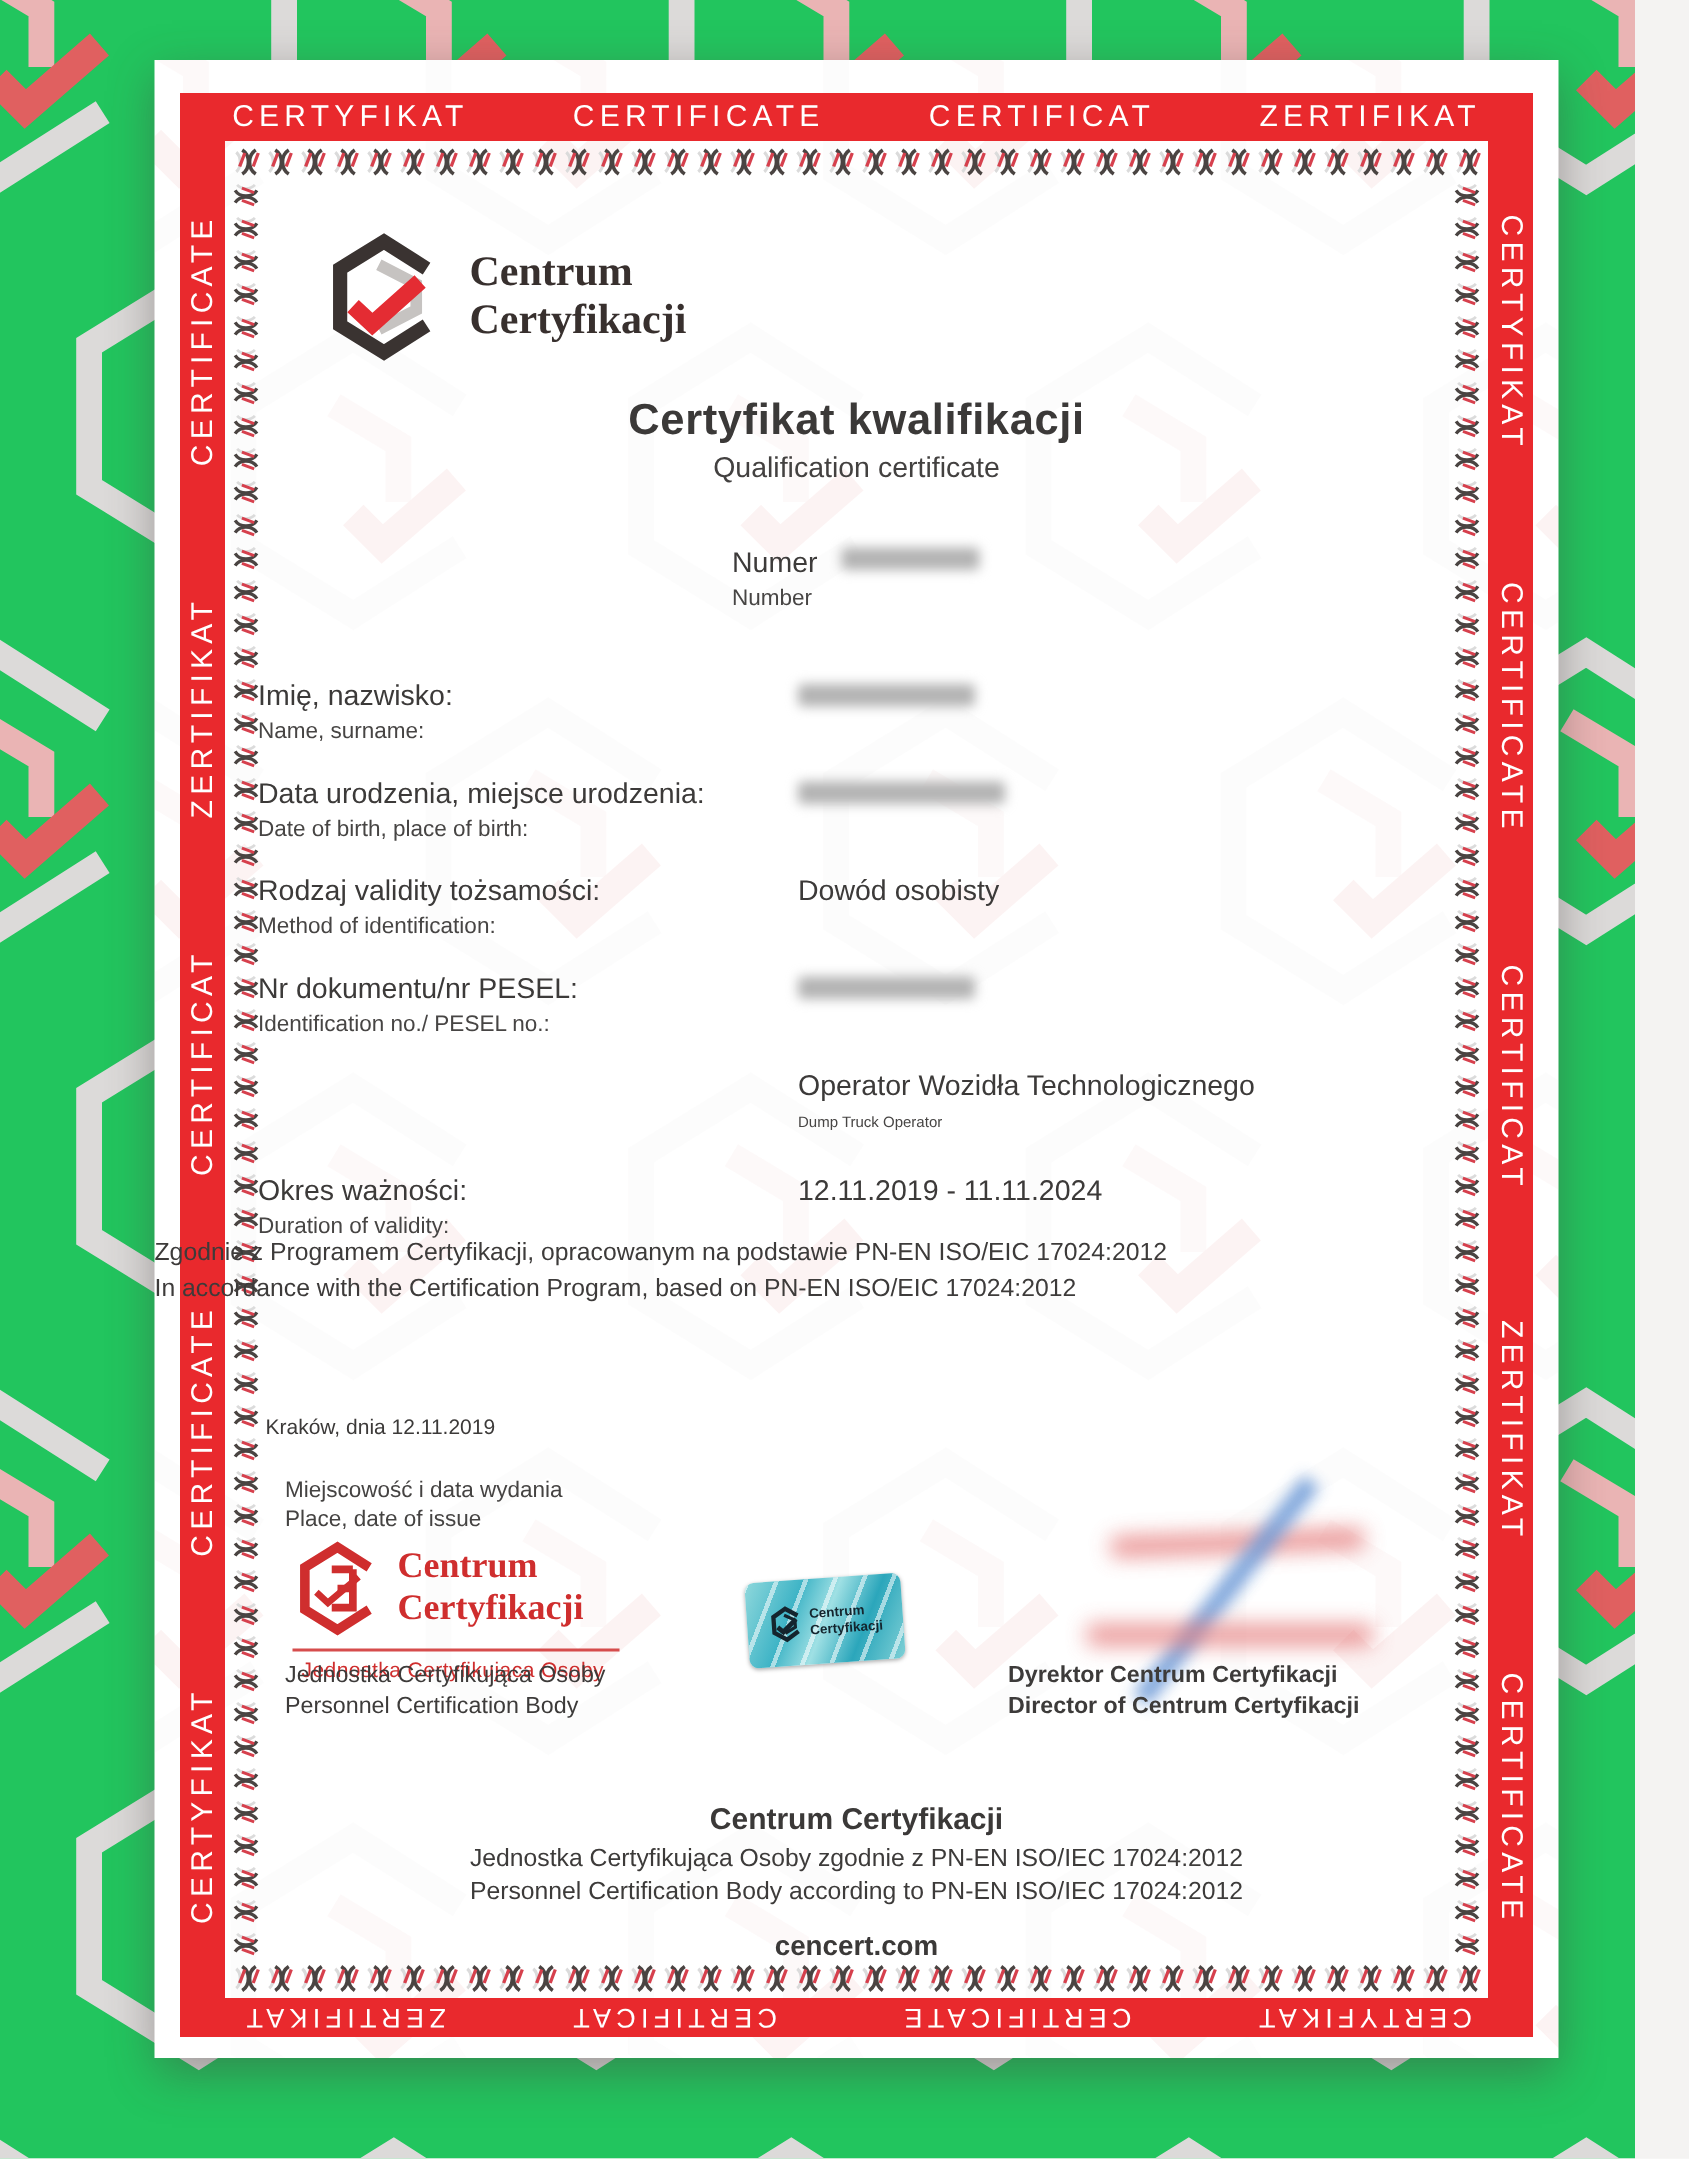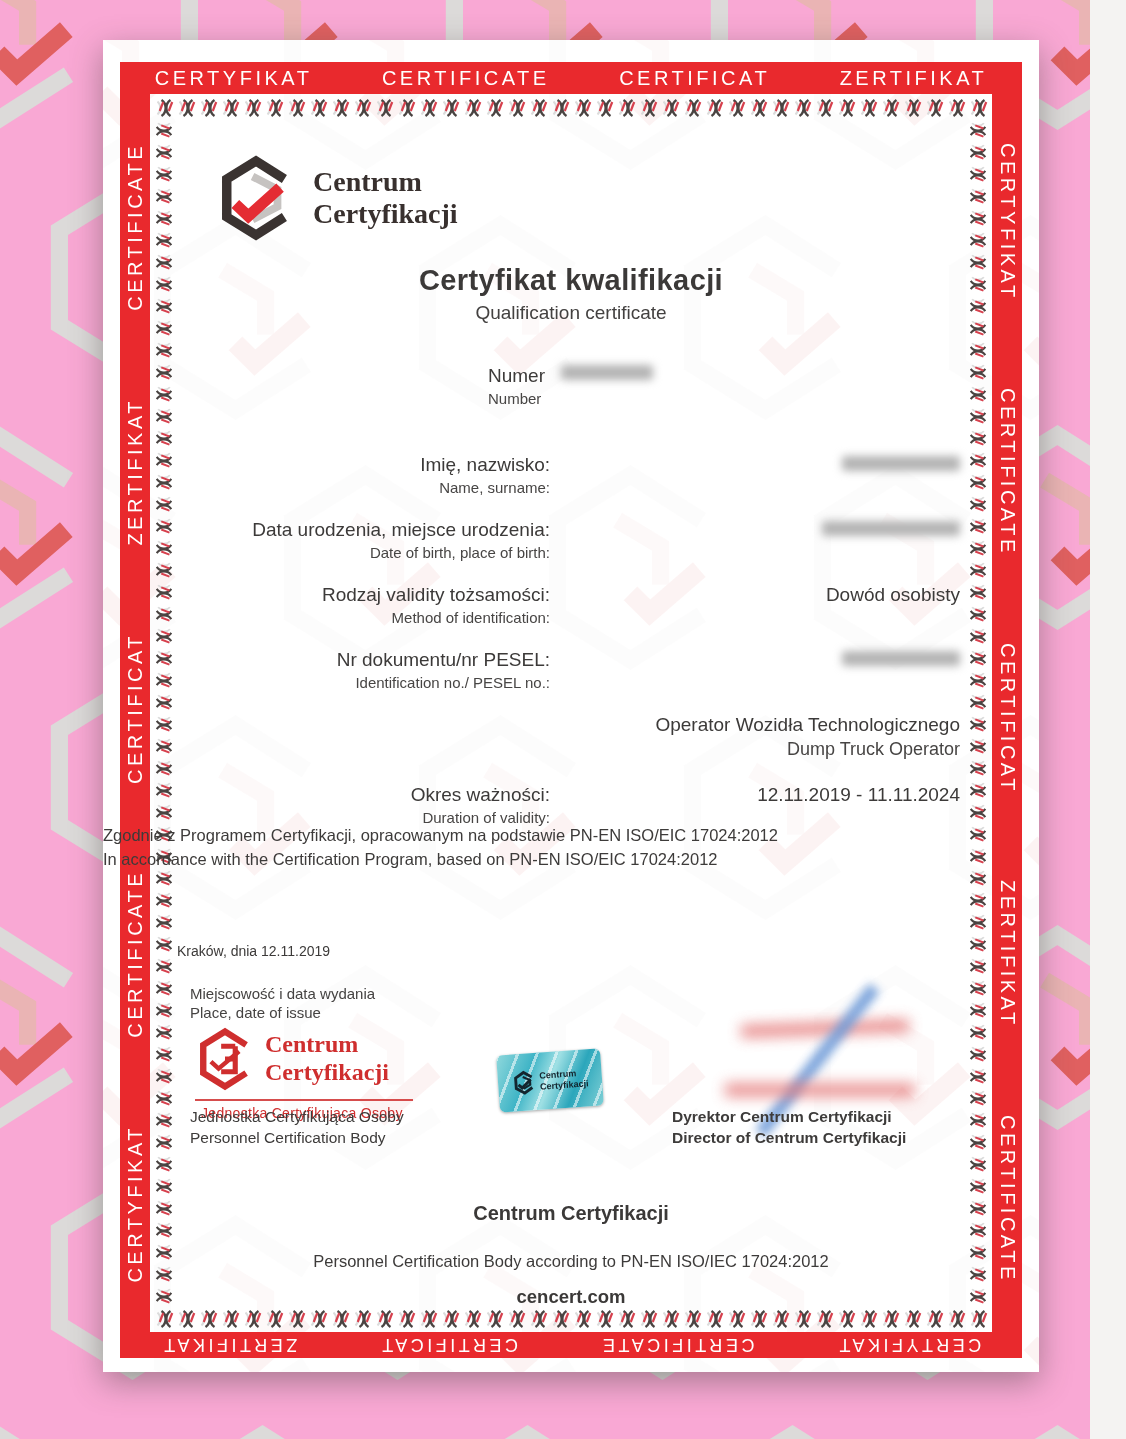"CERTYFIKAT" .page { background: #f9a8d4 -> #22c55e }
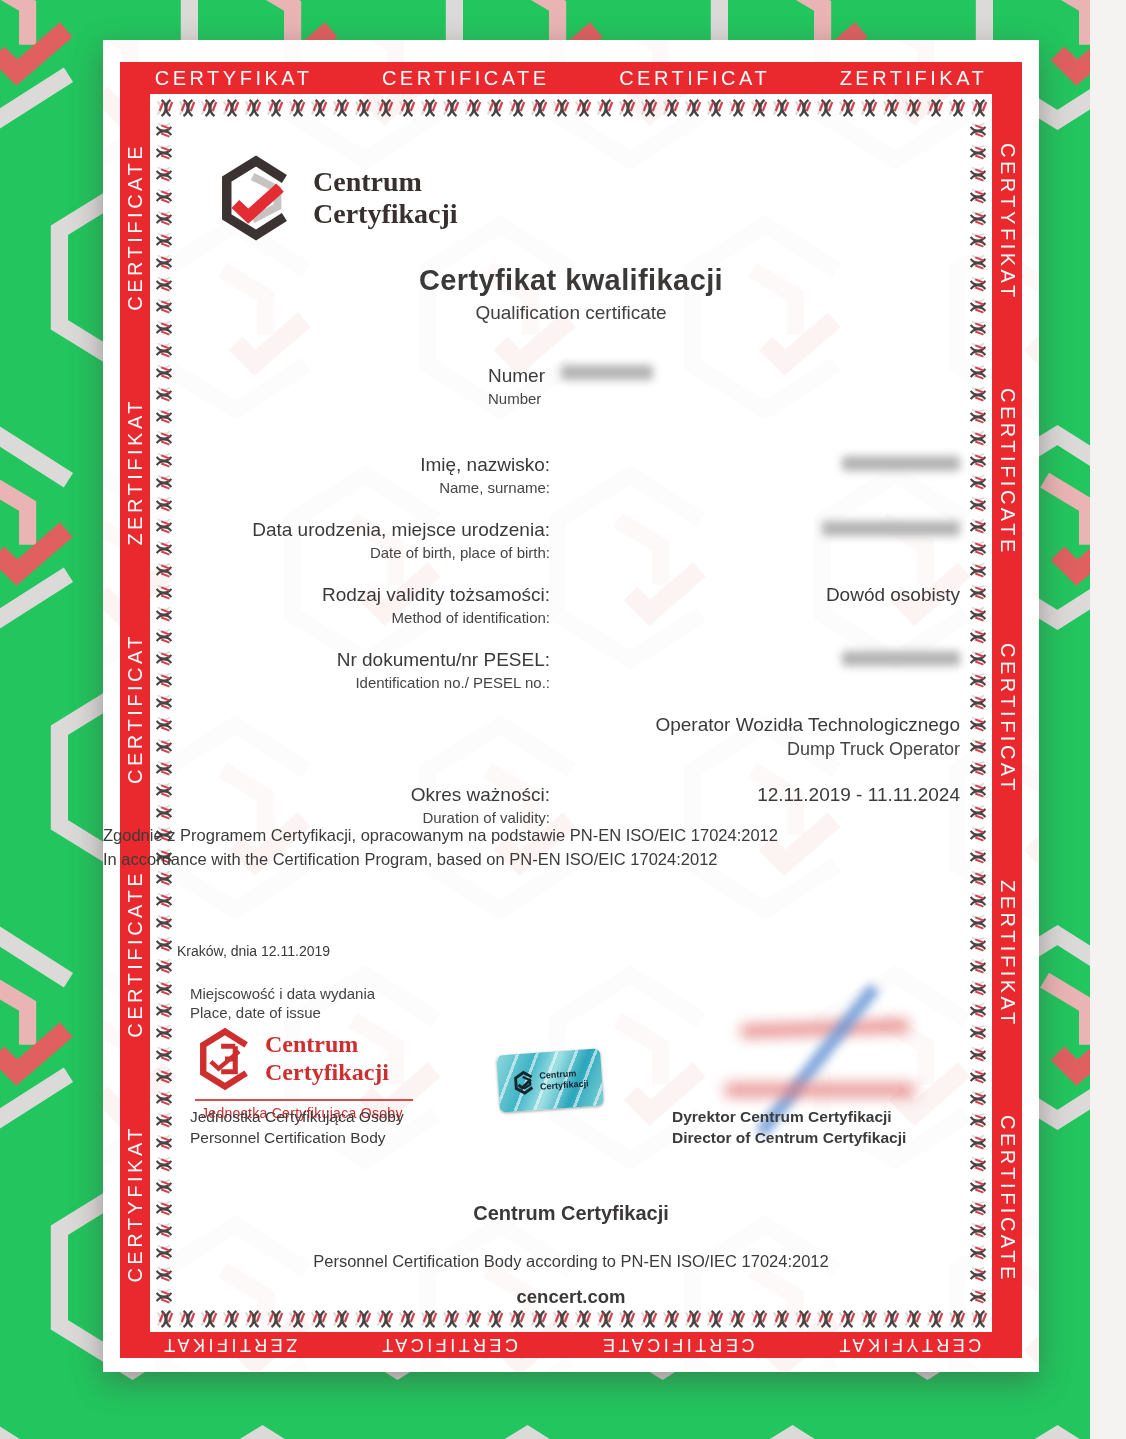"Imię, nazwisko:" .fields { left: 87px -> 69px; text-align: right -> none }
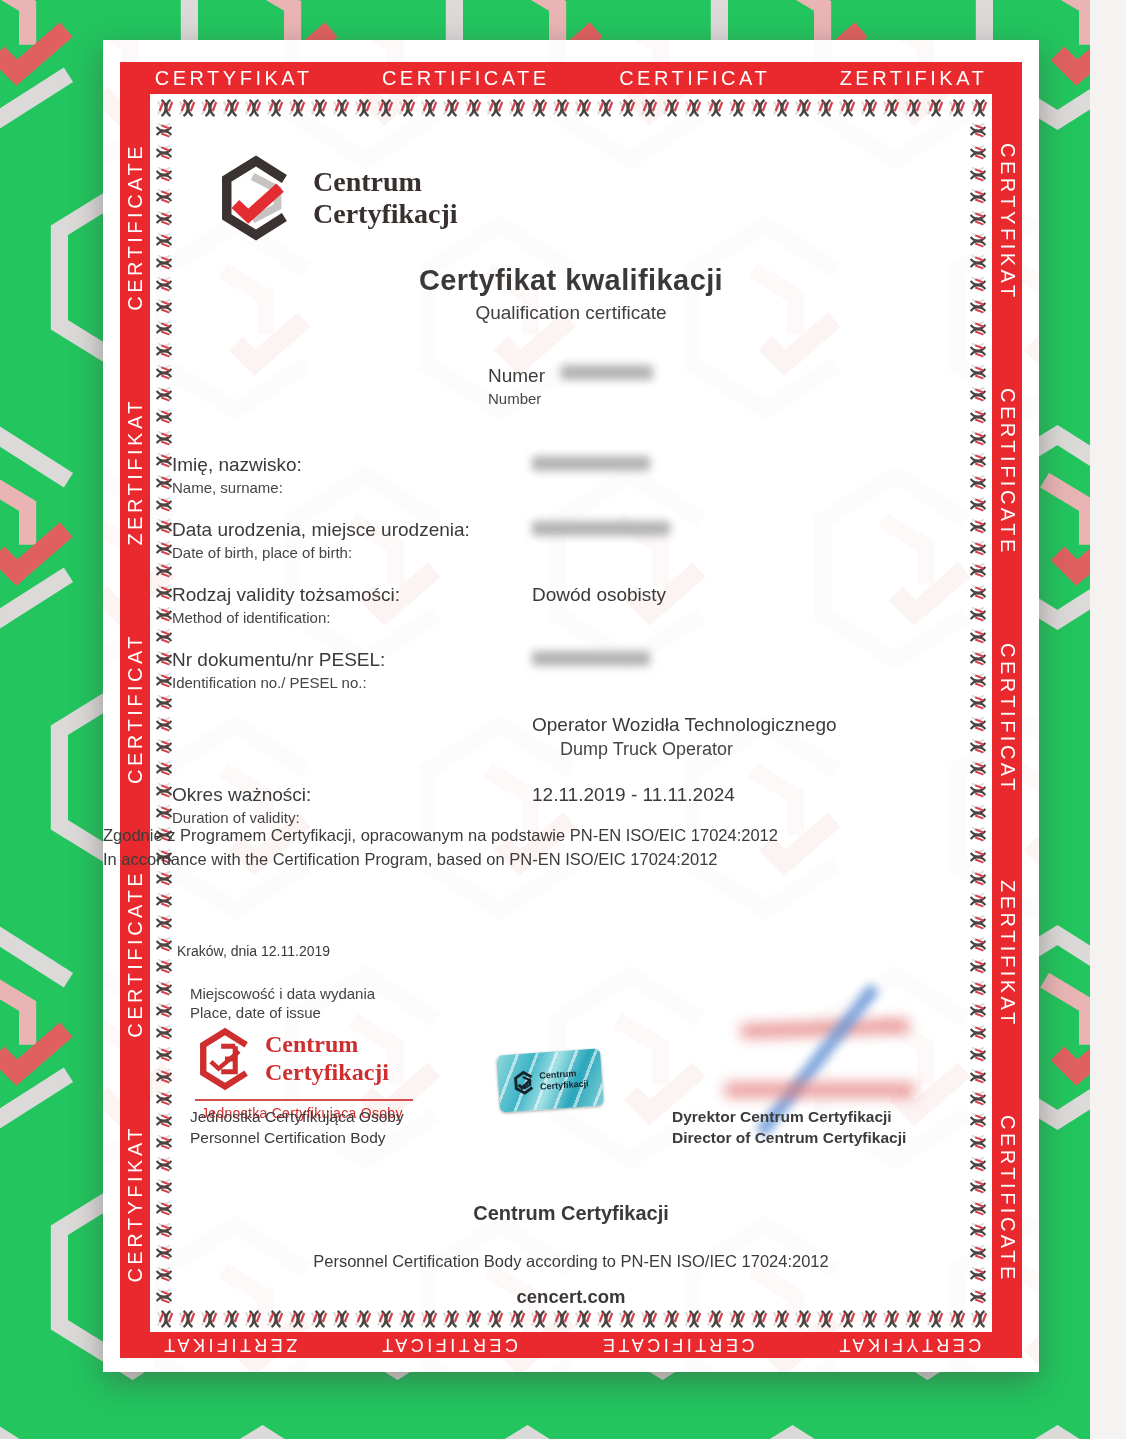"Dump Truck Operator" .ve { font-size: 18px -> 10px; margin-left: 28px -> none }
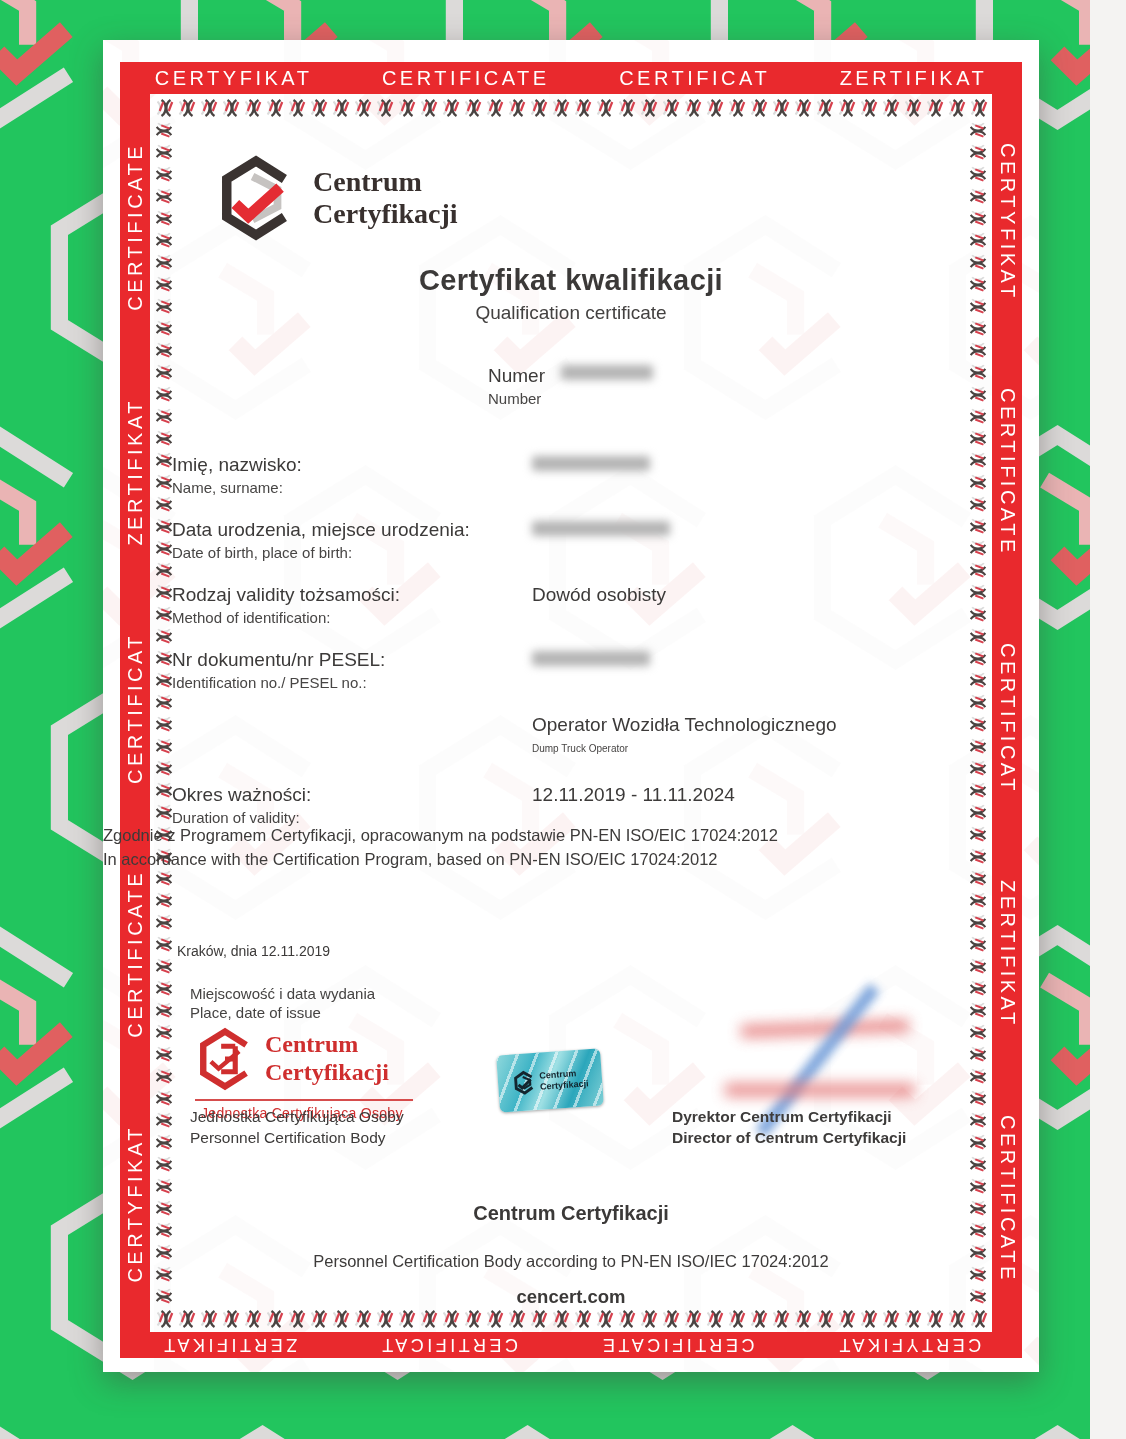"Jednostka Certyfikująca Osoby zgodnie z" div.abs { html: none -> <div>Jednostka Certyfikująca Osoby zgodnie z PN-EN ISO/IEC 17024:2012</div> }
